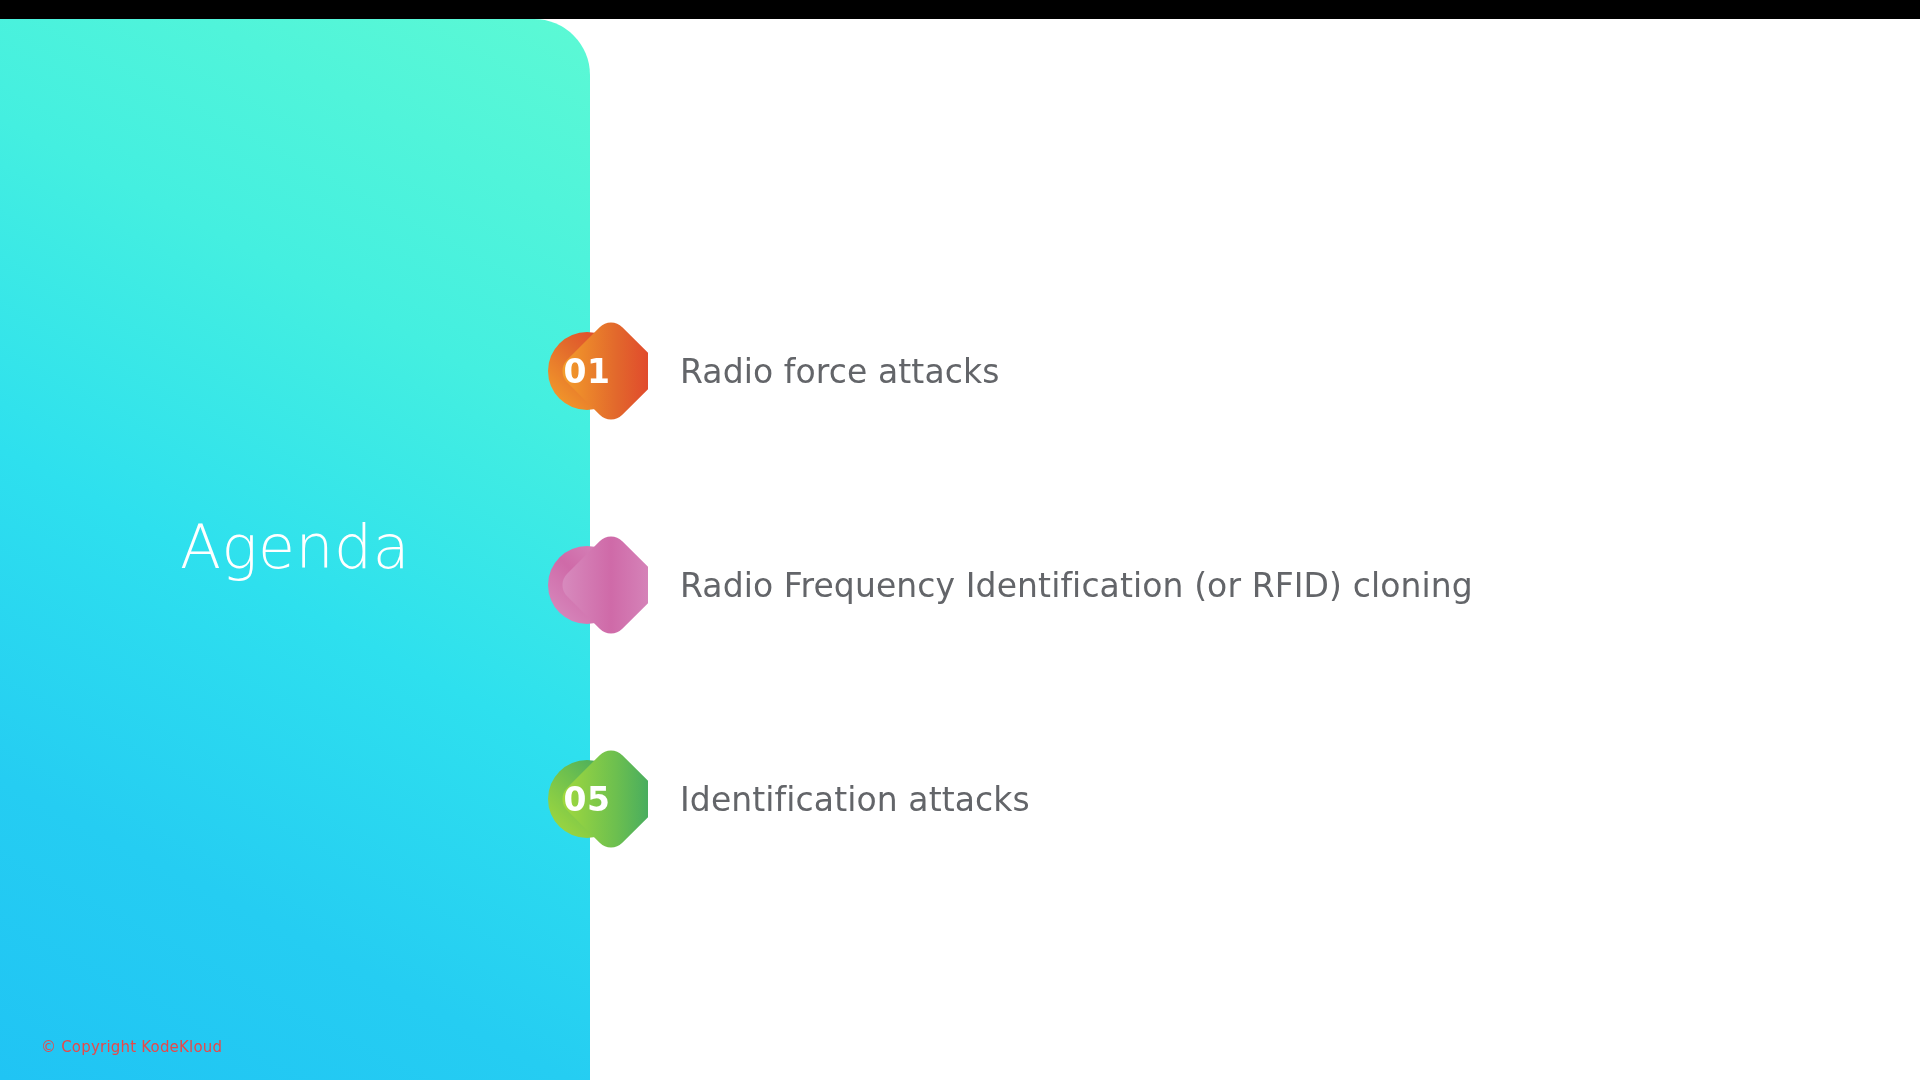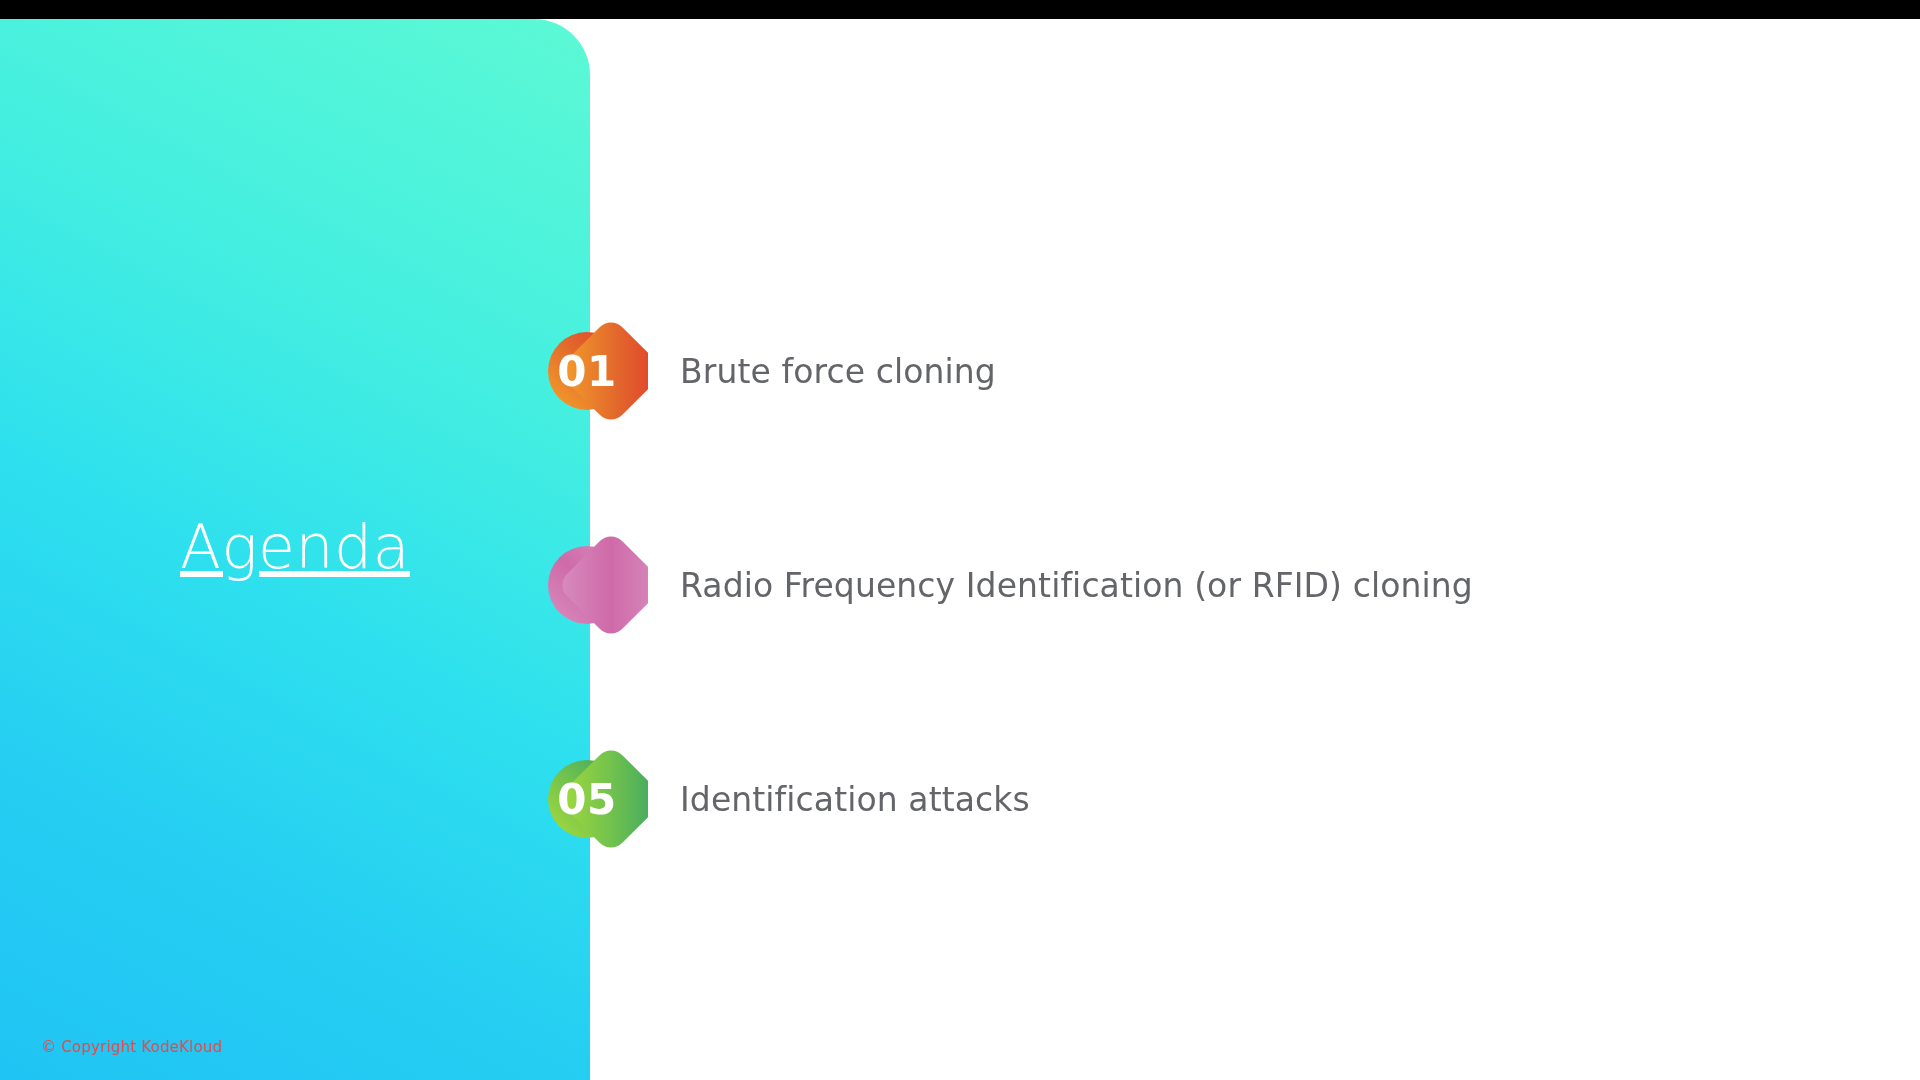"01" .badge-num { font-size: 42px -> 33px }
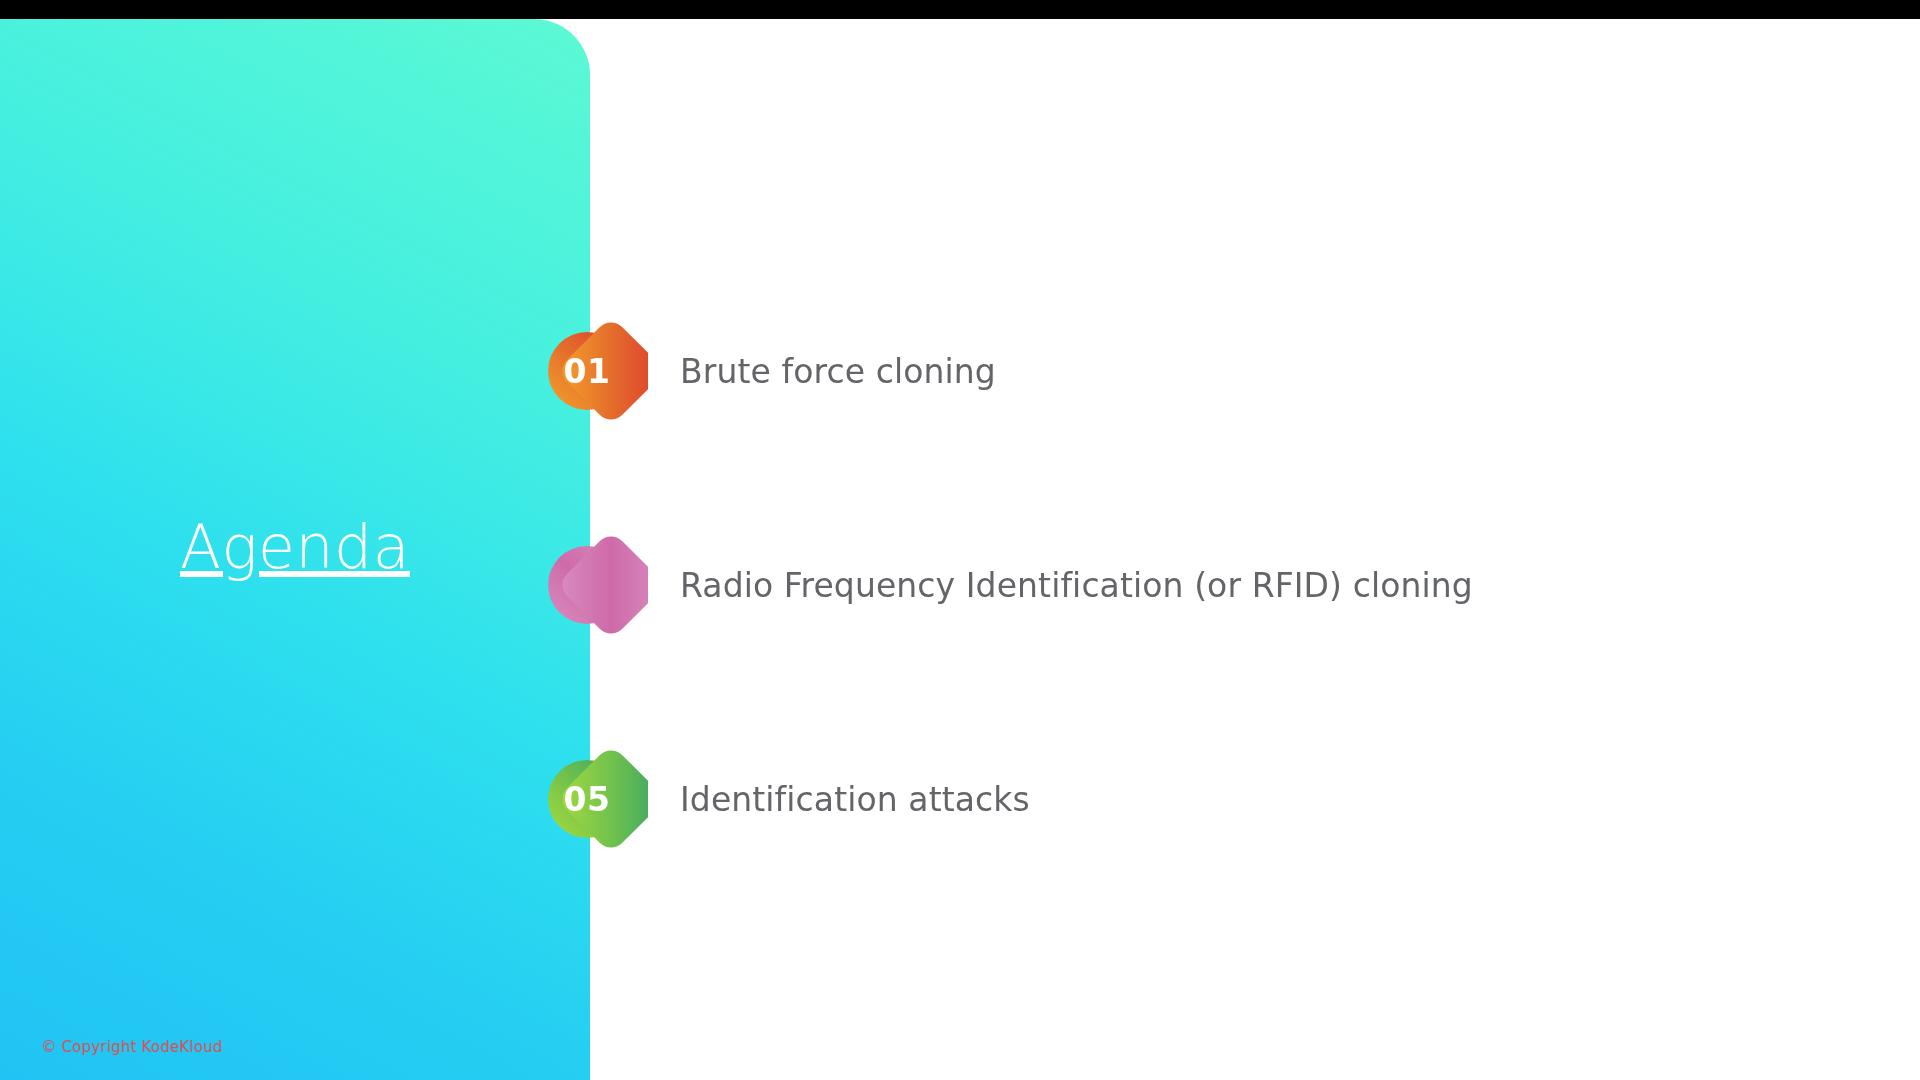"Brute force cloning" div.agenda-text { text: Brute force cloning -> Radio force attacks }
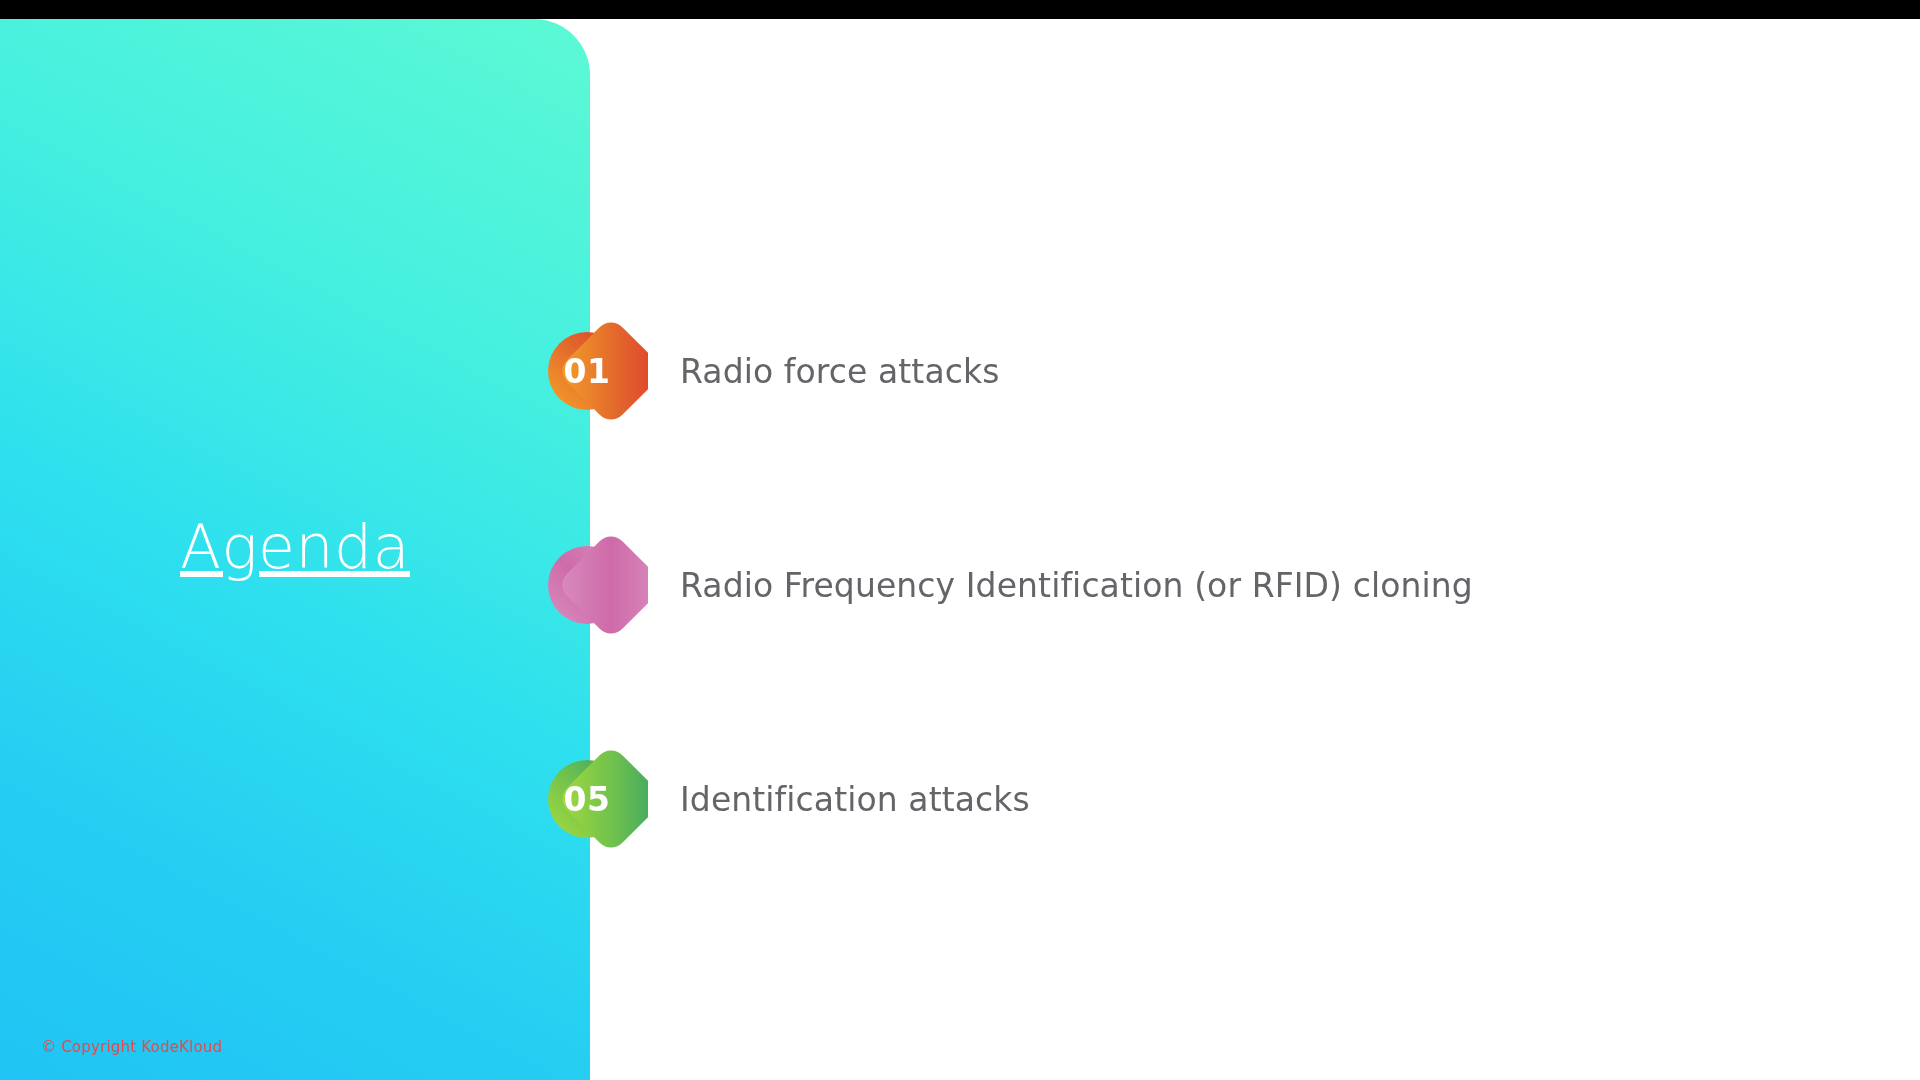"Agenda" .panel-title { text-decoration: underline -> none }
